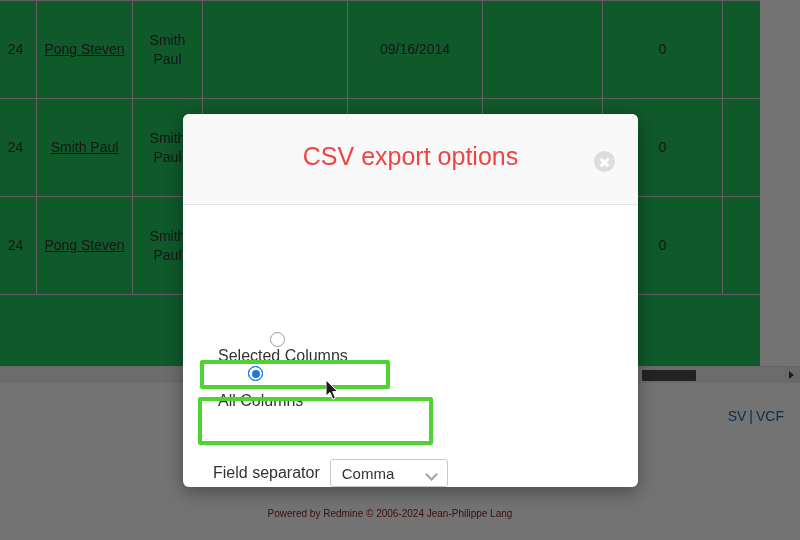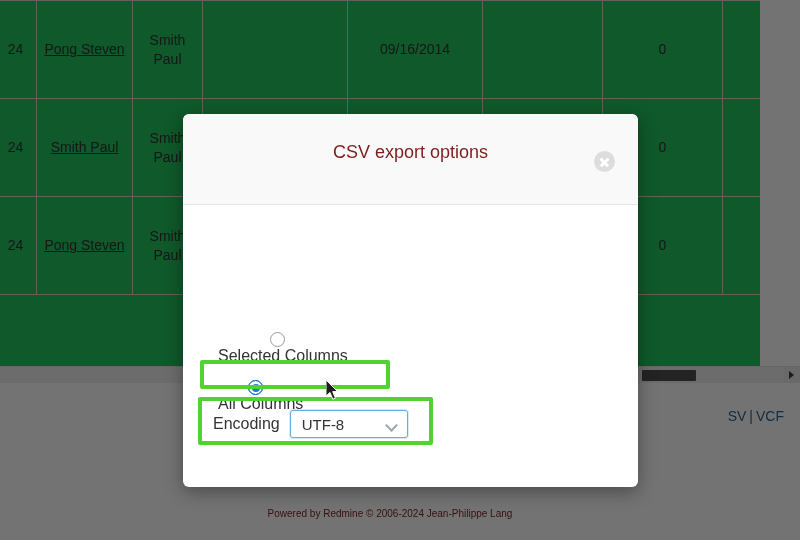"CSV export options" .modal-title { color: #7f1d1d -> #ef4444; font-size: 18px -> 25px }
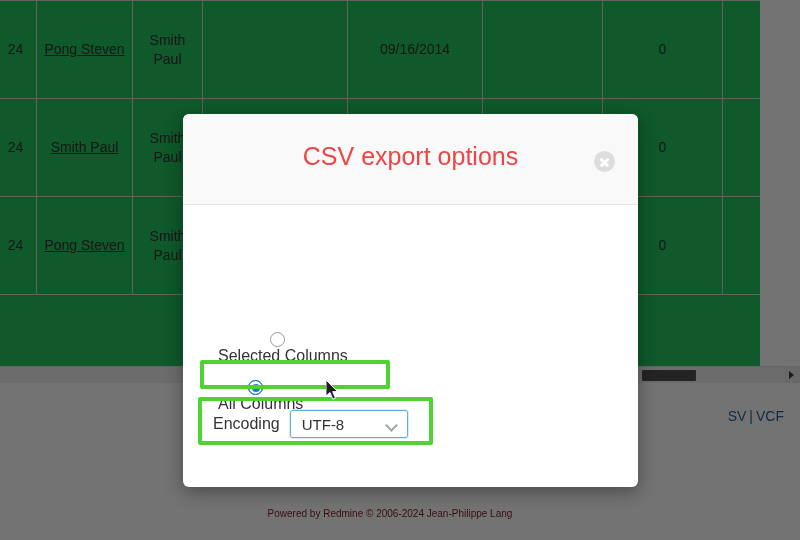"All Columns" #row-all-columns { gap: none -> 11px; top: 175px -> 161px }
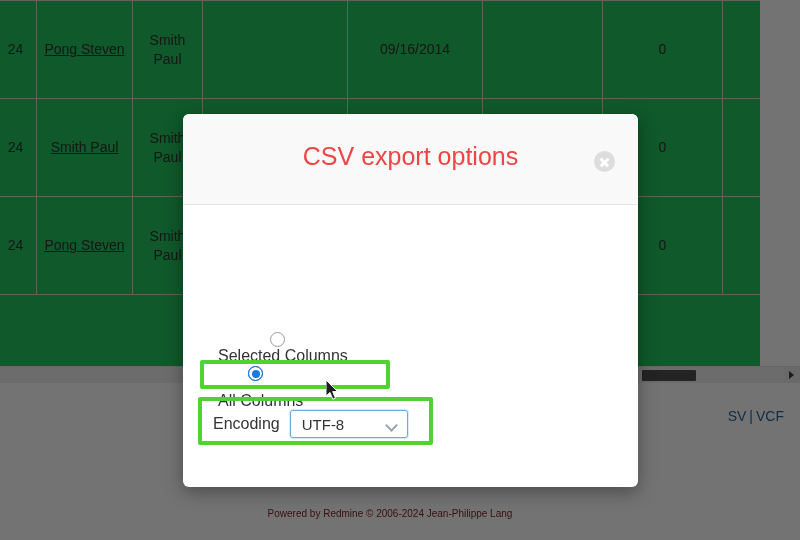"Encoding" div.field-row { html: <div> <span>Encoding</span> <div> <span>UTF-8</span> <span></span> </div> </div> -> none }
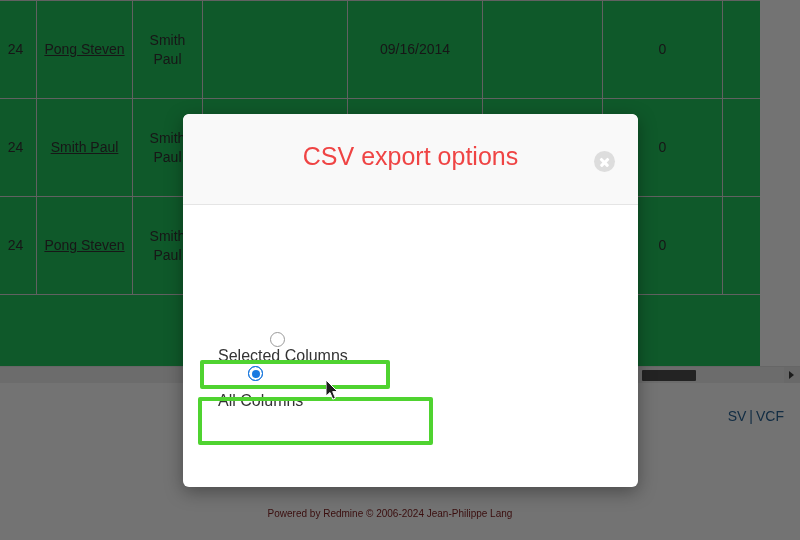"Field separator" div.field-row { html: none -> <div> <span>Field separator</span> <div> <span>Comma</span> <span></span> </div> </div> }
